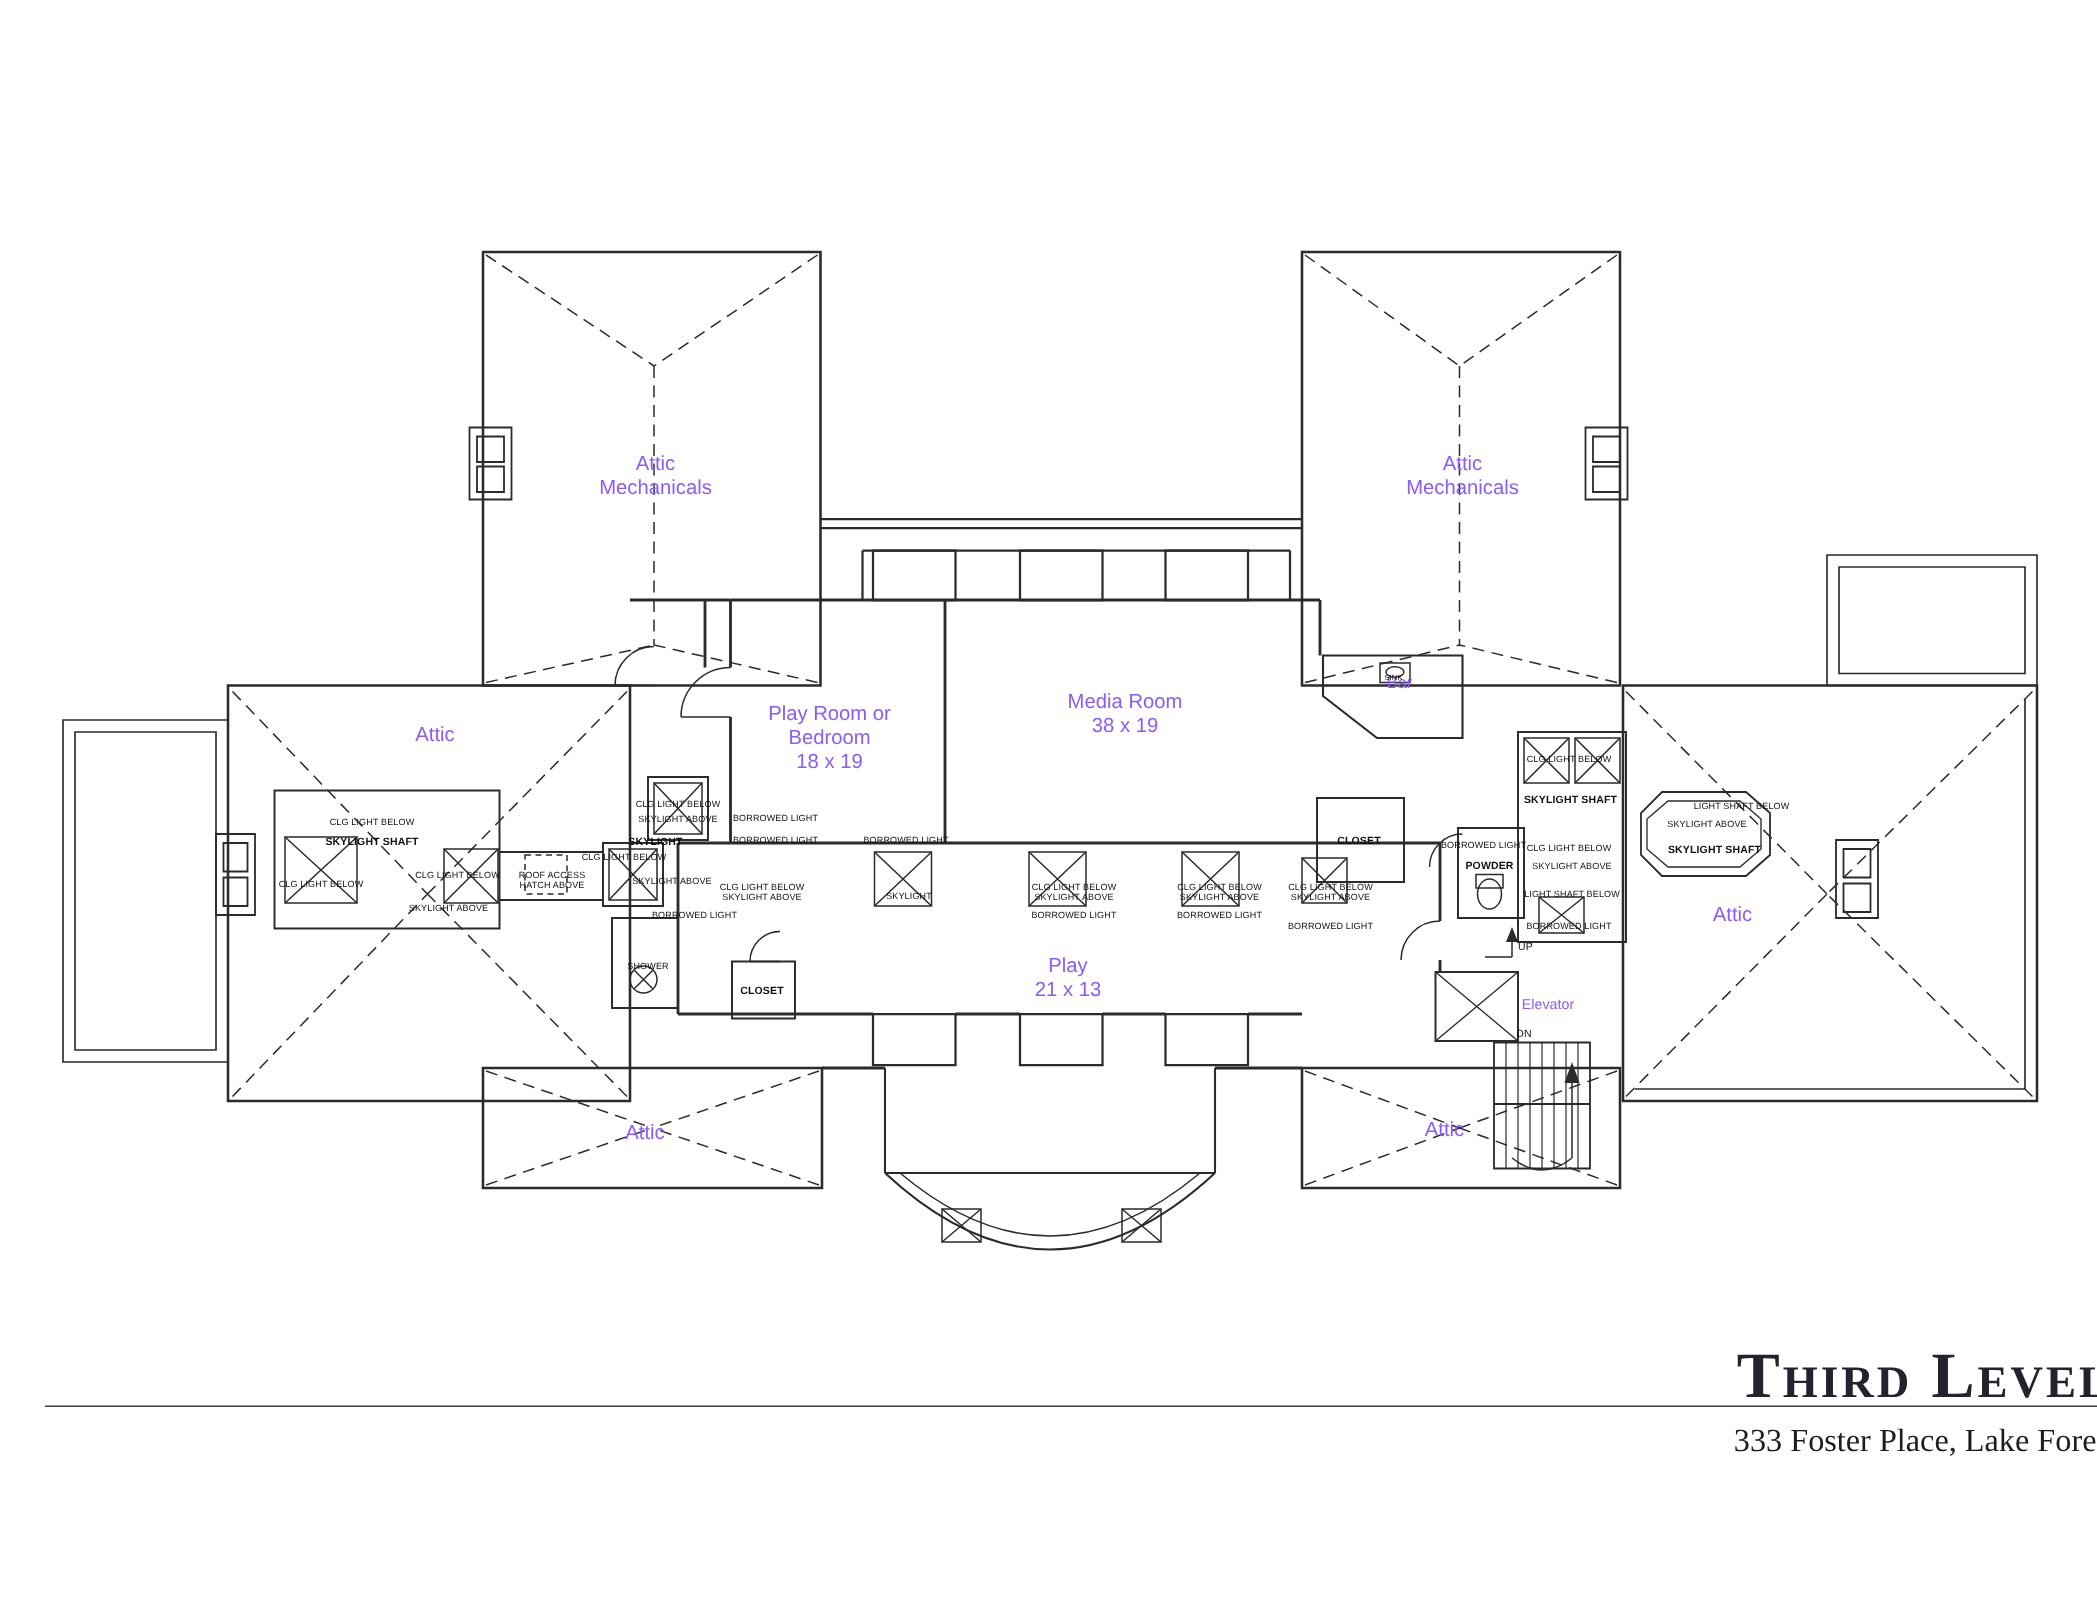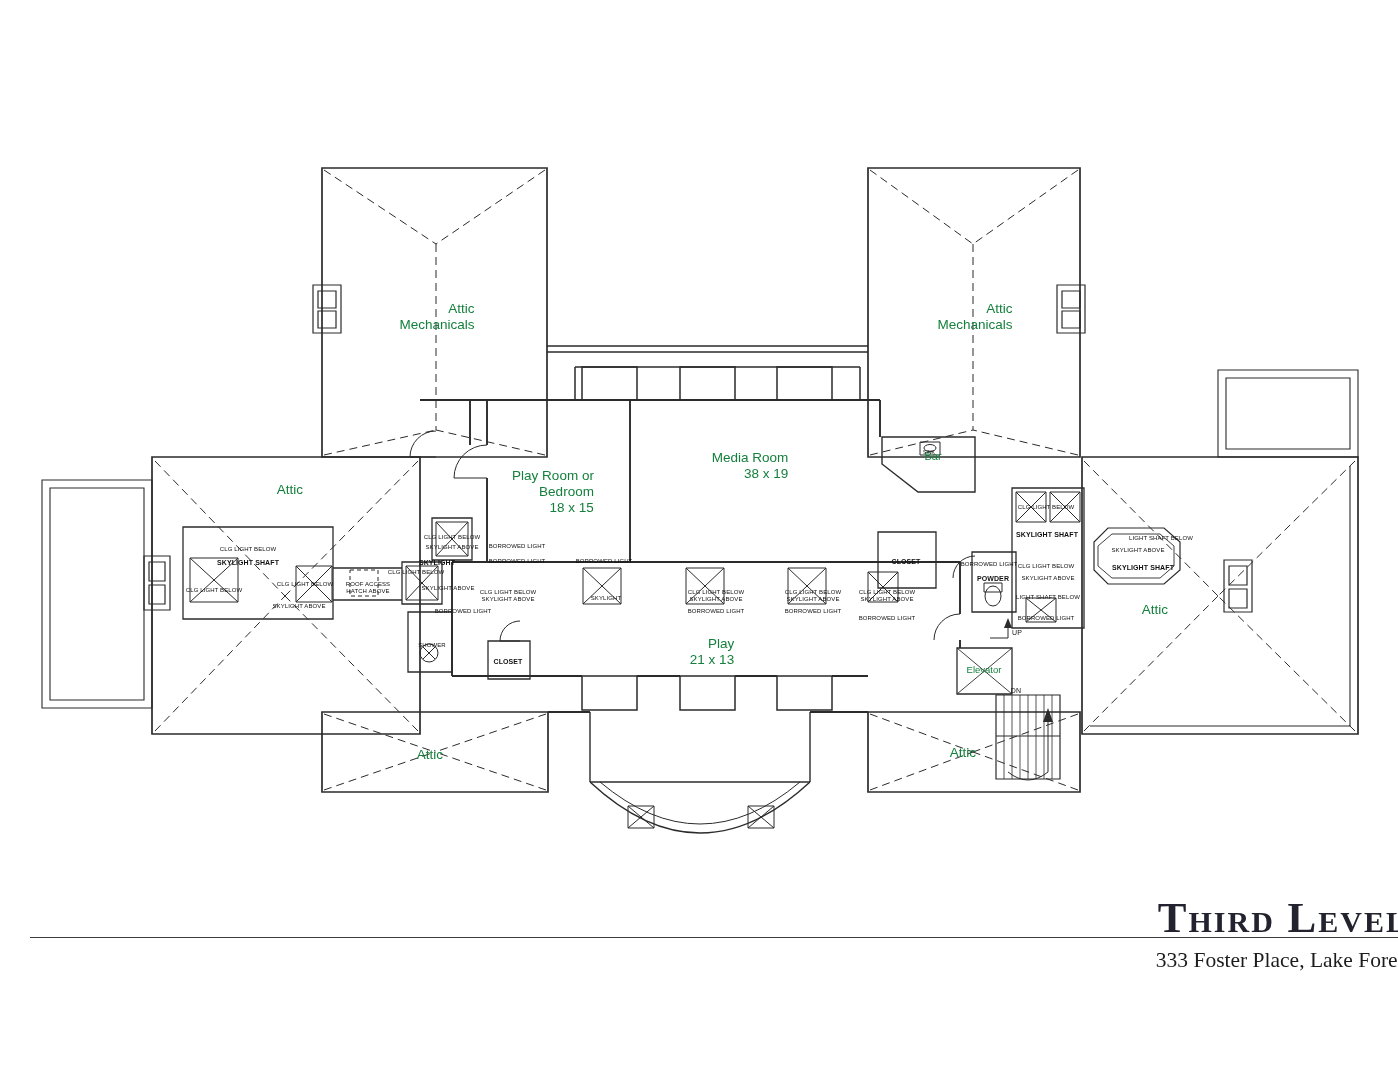"Attic" .lbl { color: #15803d -> #8b5cf6; text-align: right -> center }
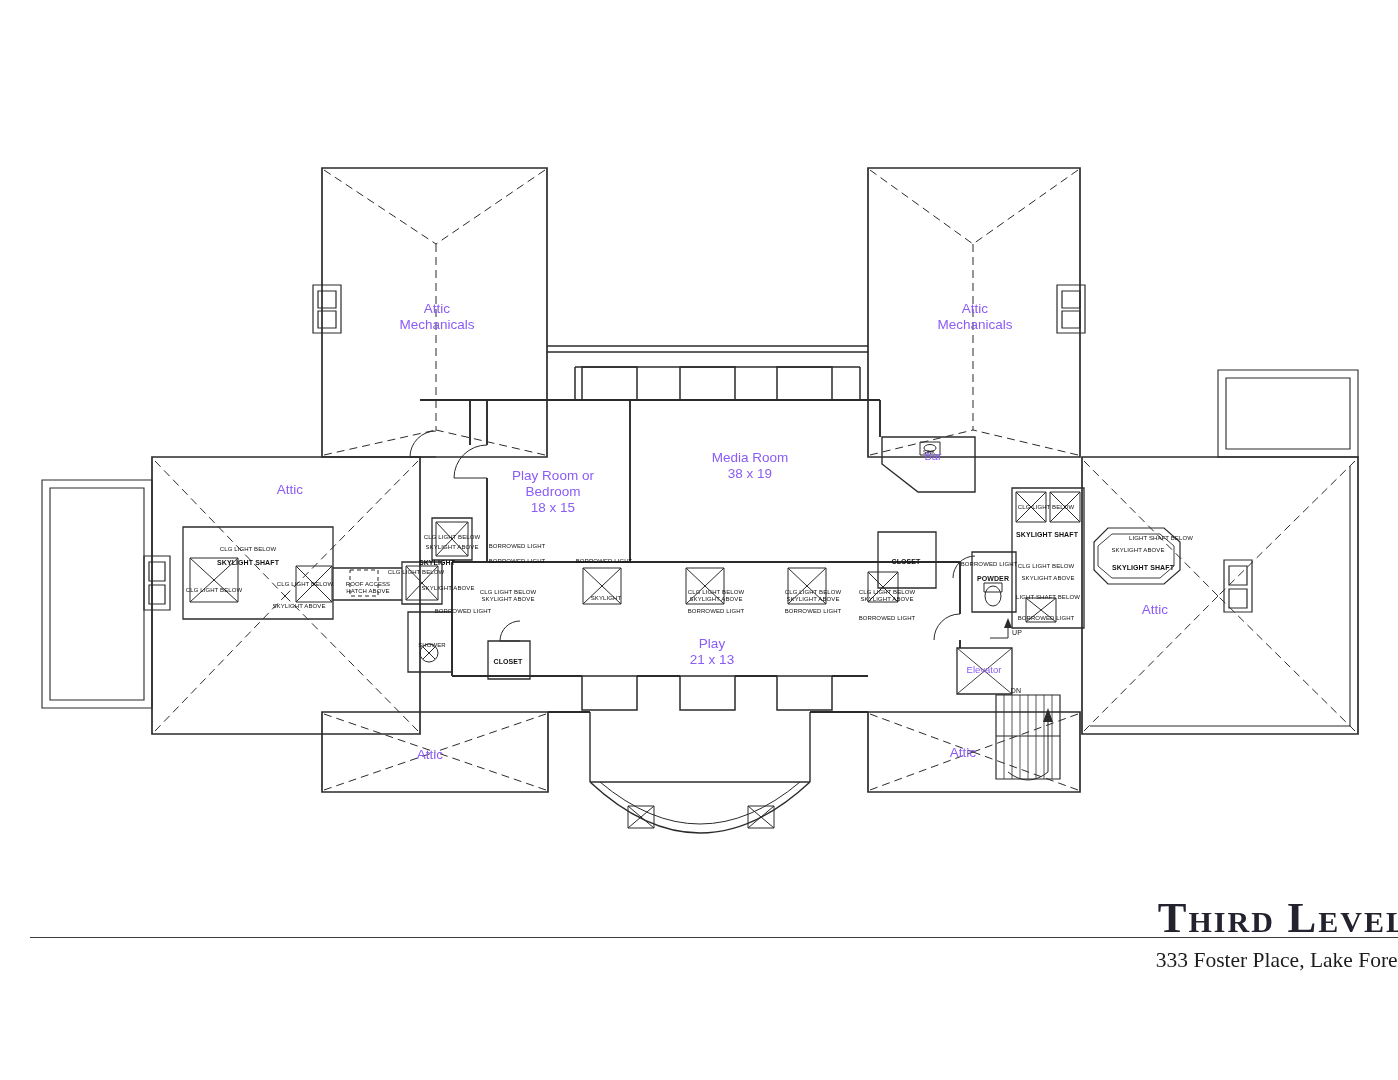"Media Room" div.lbl { top: 466px -> 476px }
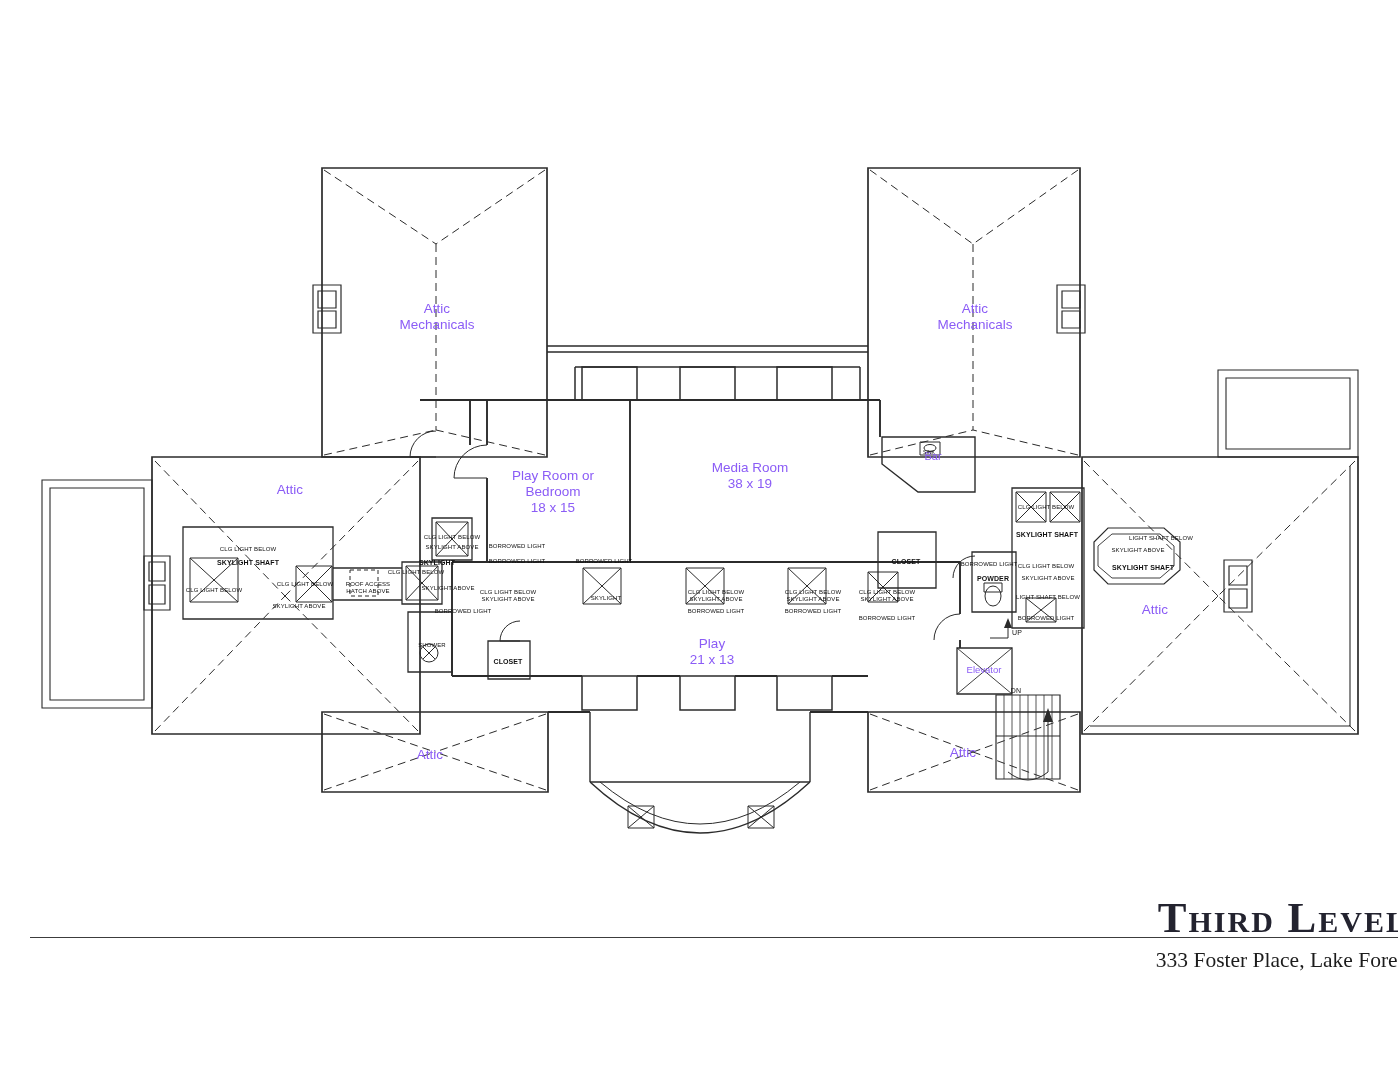"18 x 15" div { text: 15 -> 19 }
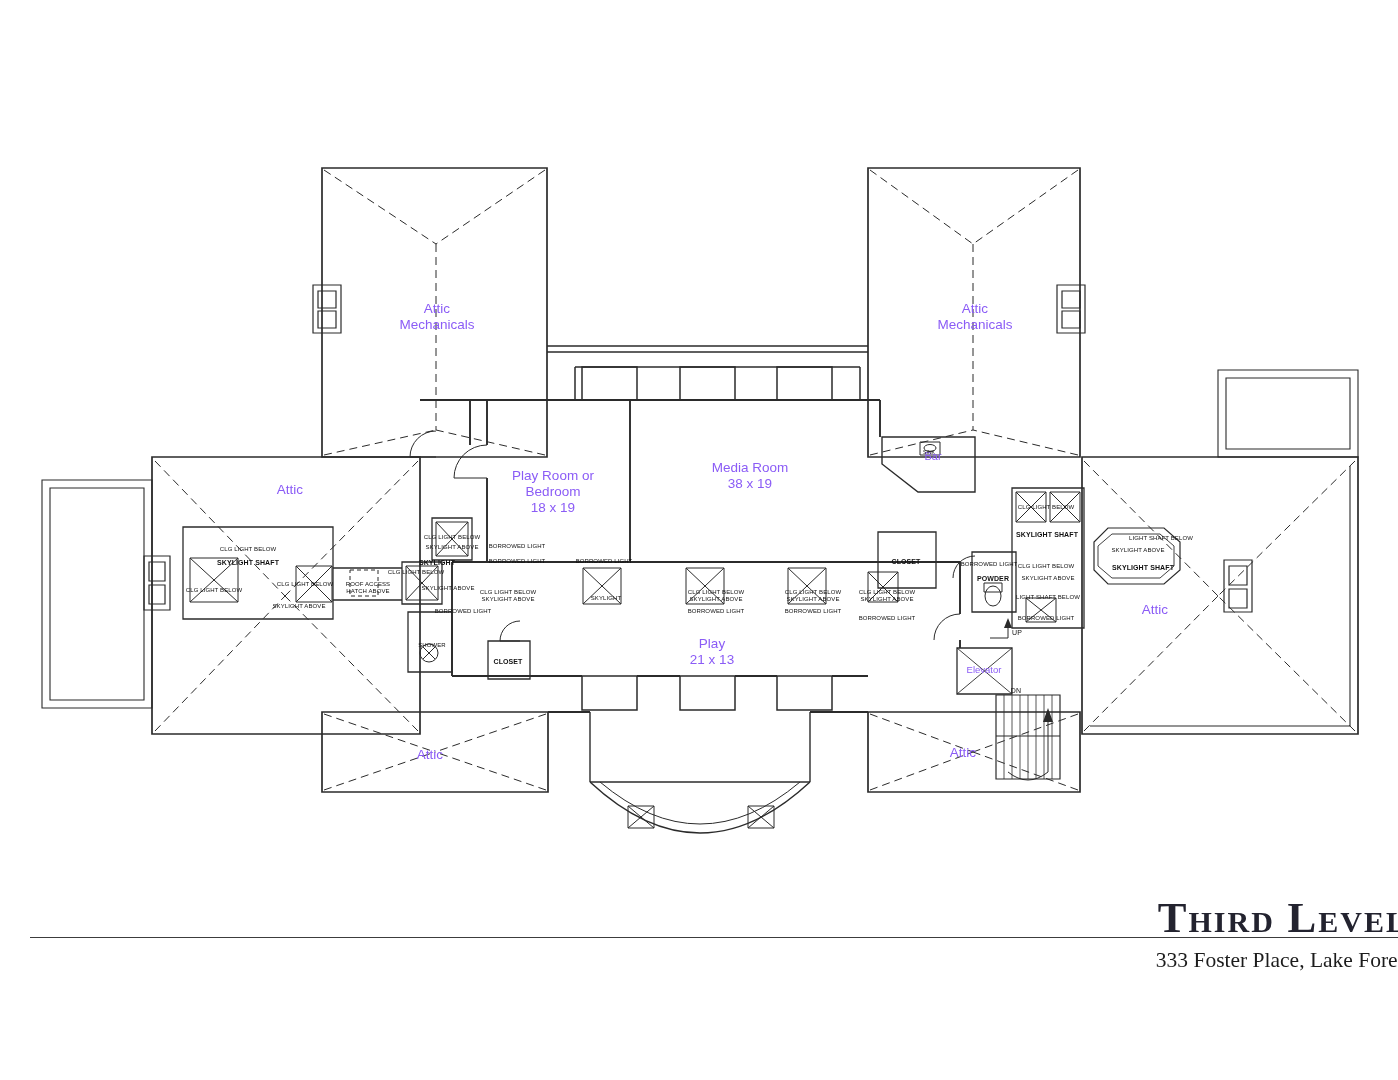"Elevator" div.lbl { left: 984px -> 1032px }
